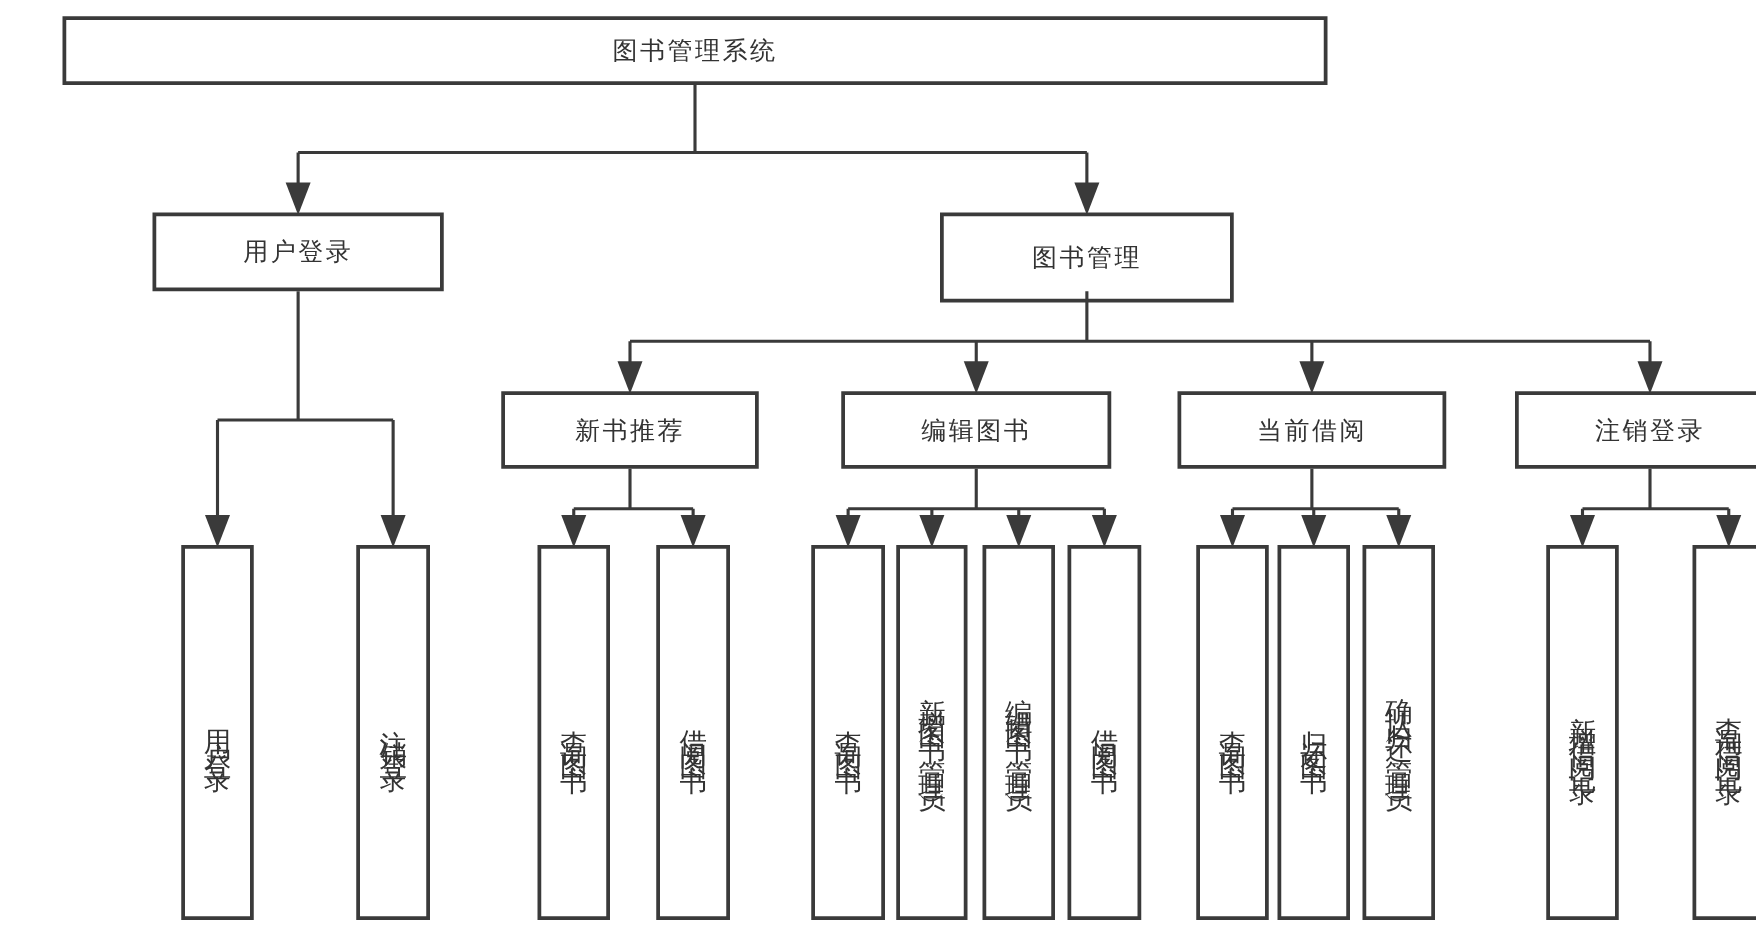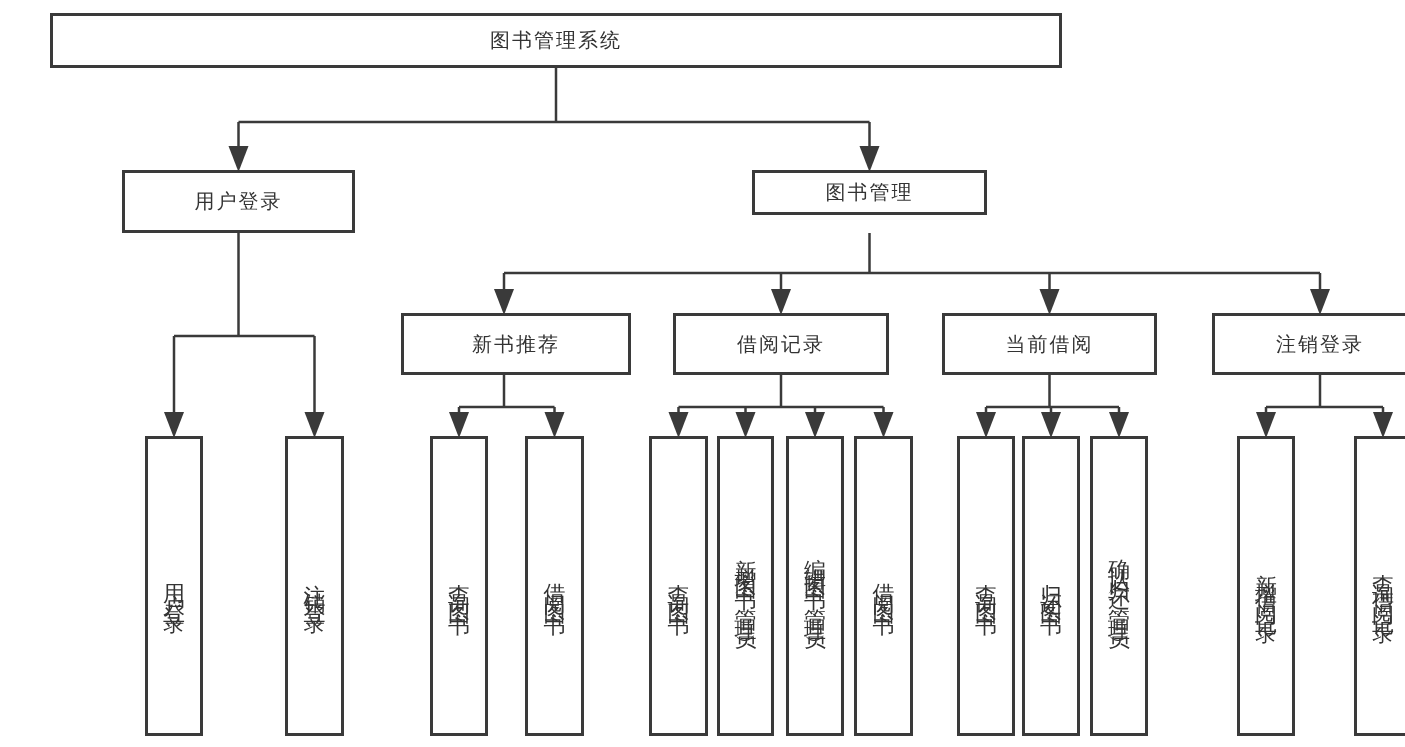"图书管理" div.box { height: 45px -> 72px }
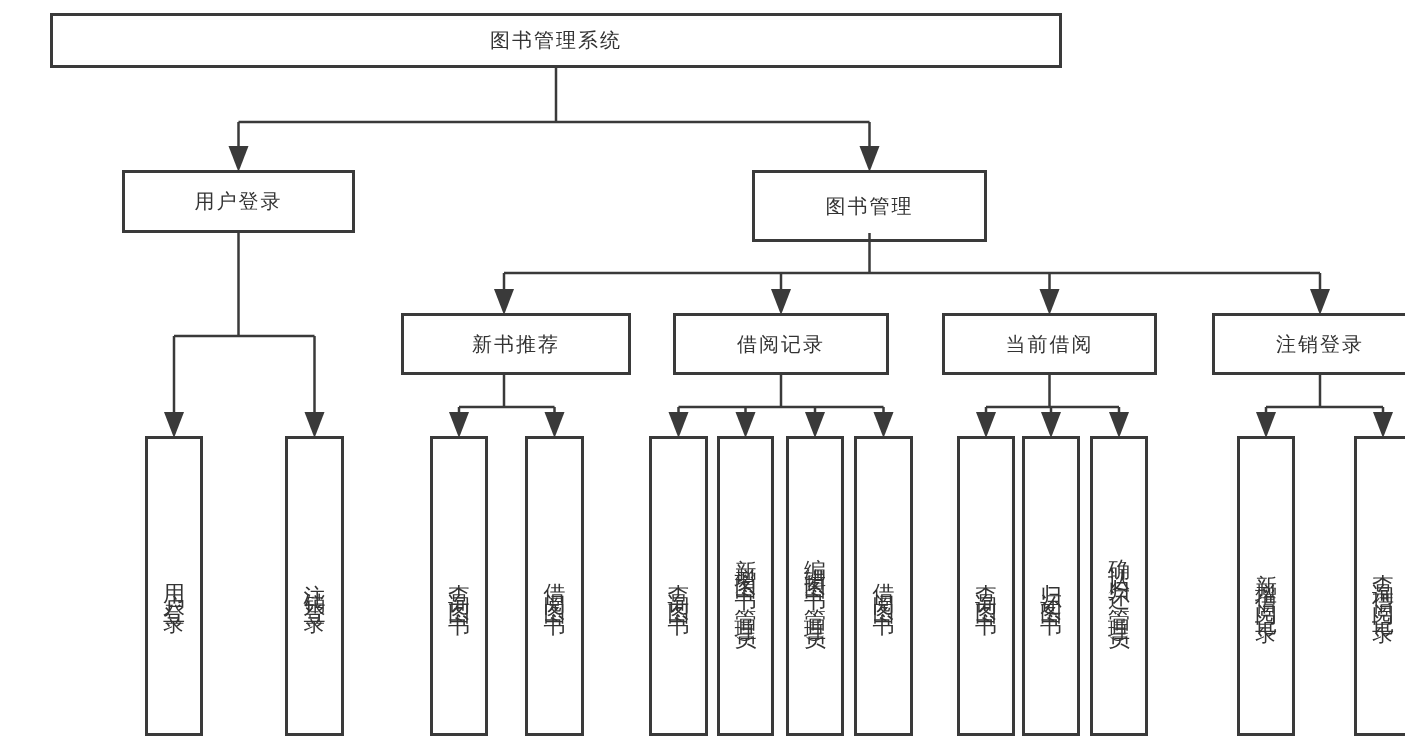"新书推荐" div.box { width: 230px -> 206px }
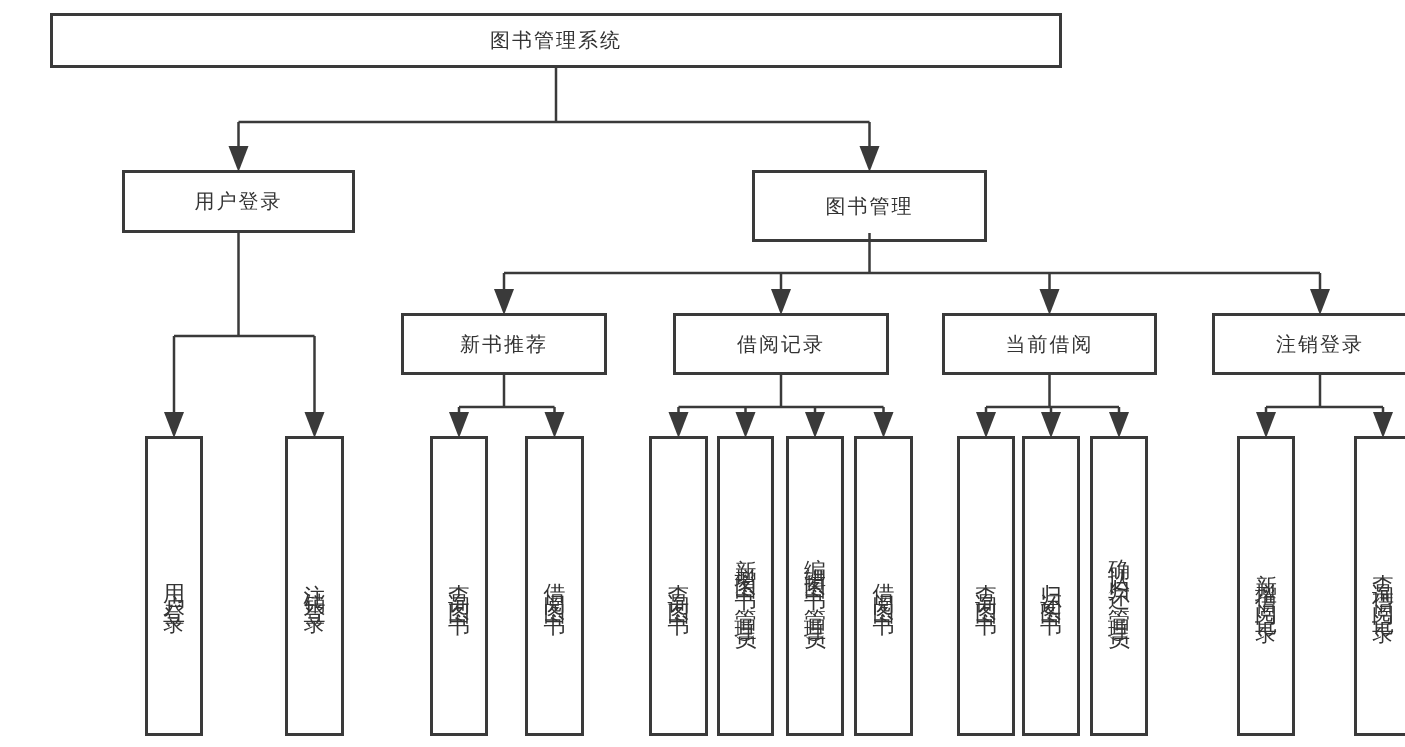"借阅记录" div.box { text: 借阅记录 -> 编辑图书 }
